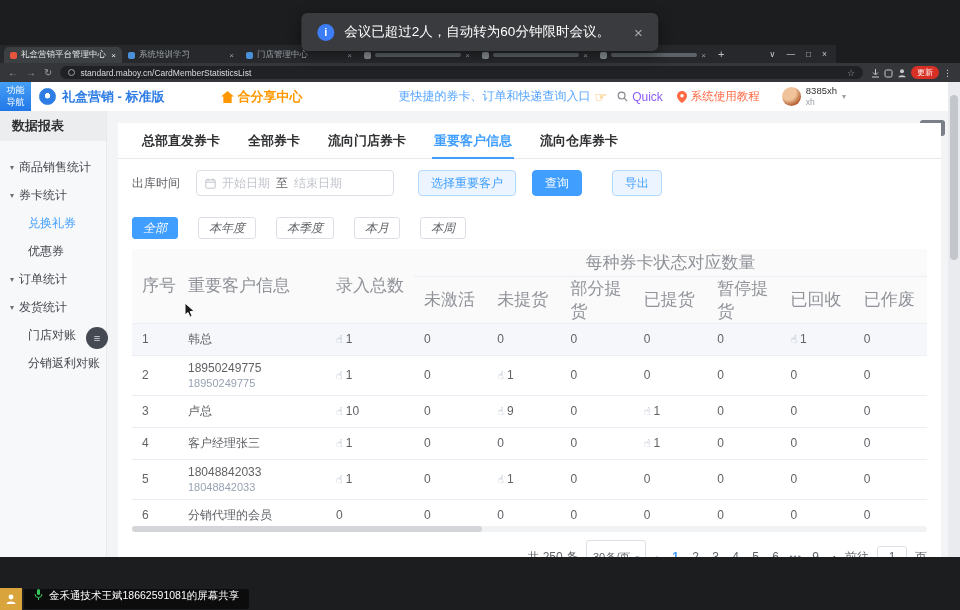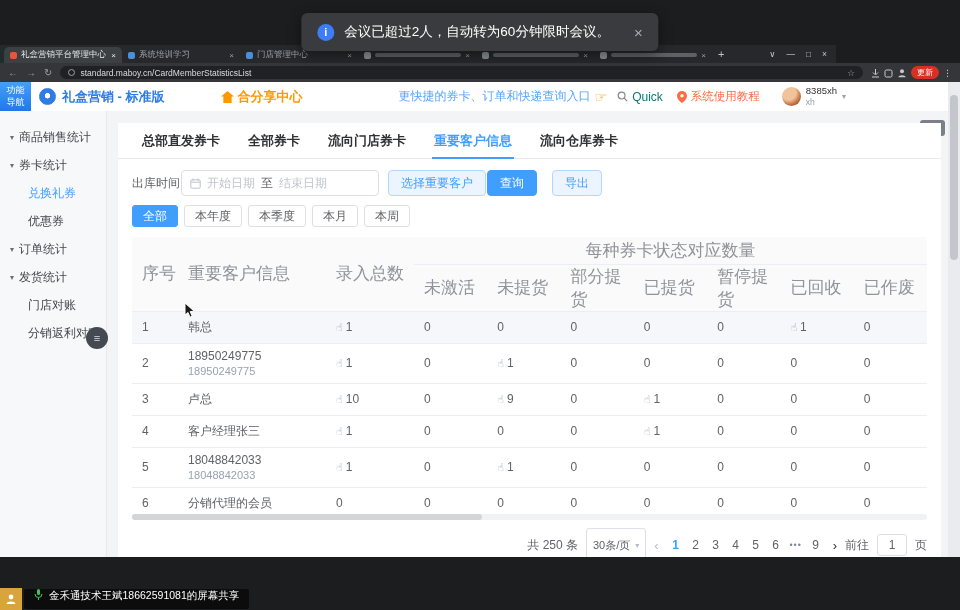"Quick" .quickbox { color: #0f766e -> #8b5cf6 }
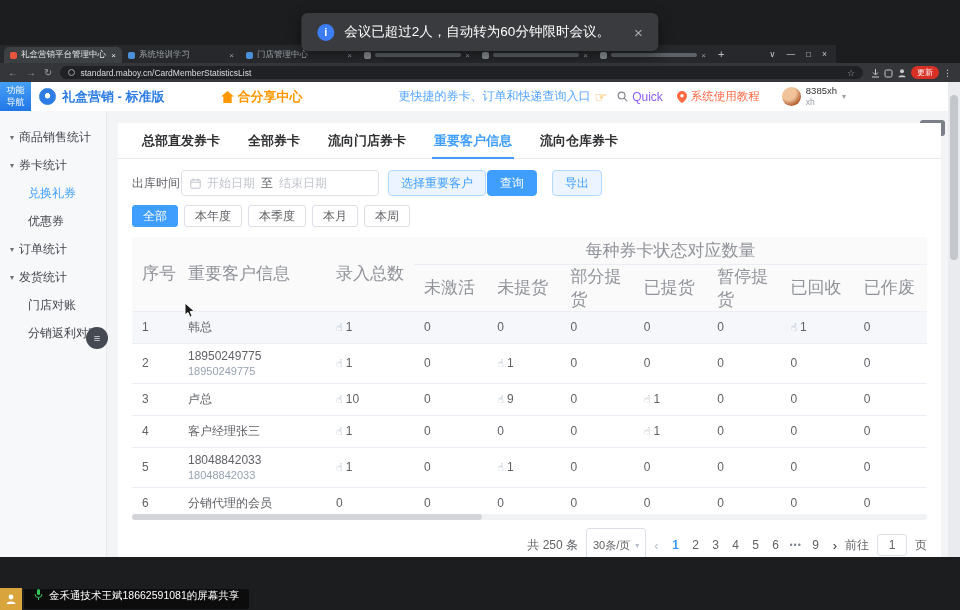"数据报表" div.stitle { html: none -> <div>数据报表</div> }
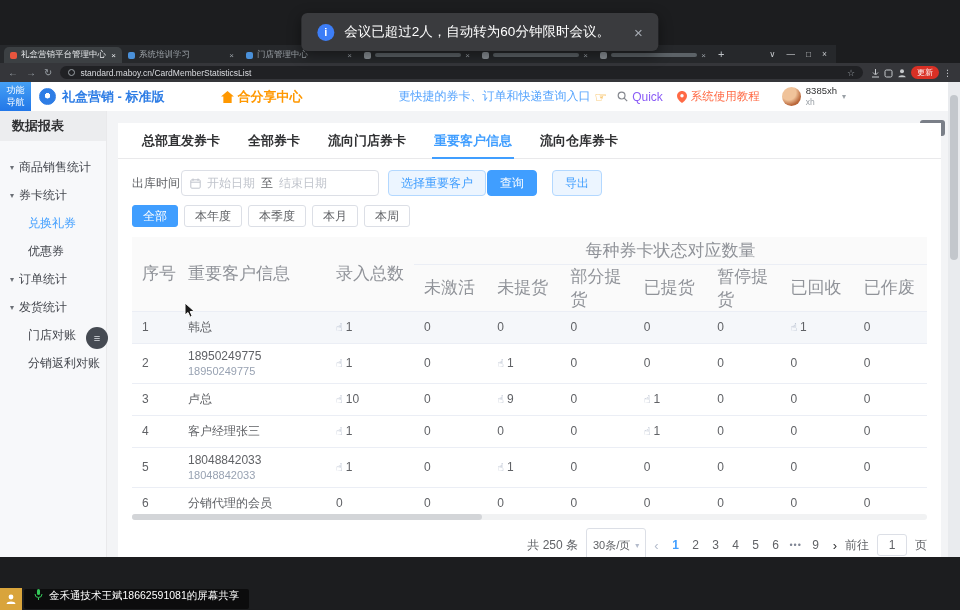"出库时间" .frow { gap: 1px -> 16px }
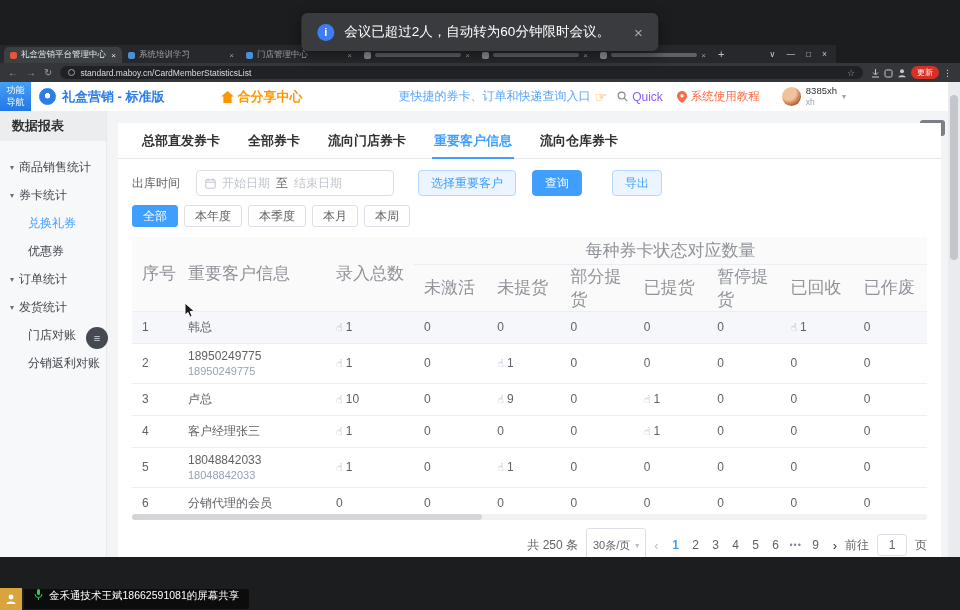"全部" .qrow { font-style: none -> italic; gap: 6px -> 20px; margin: 8px 0 0 14px -> 20px 0 0 14px }
